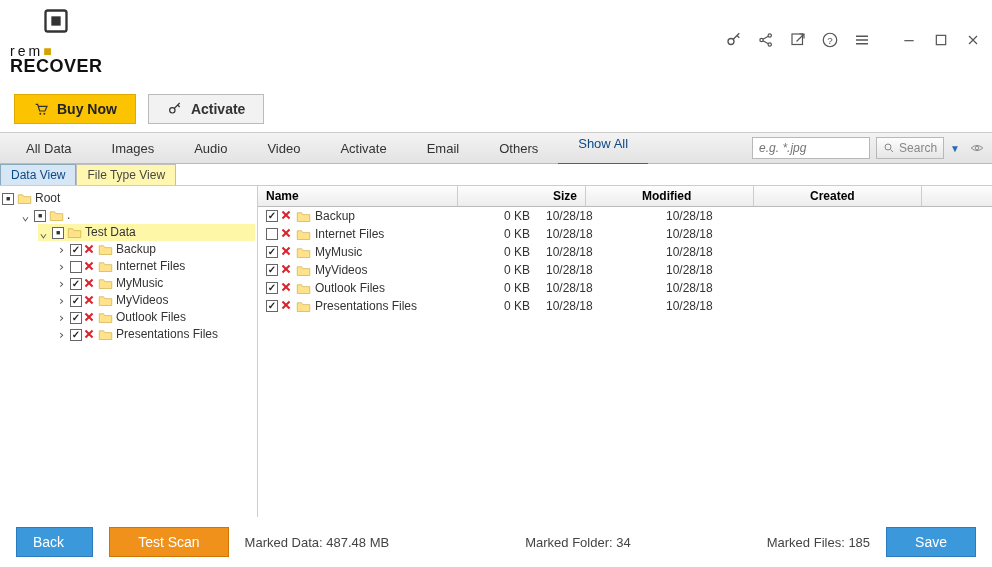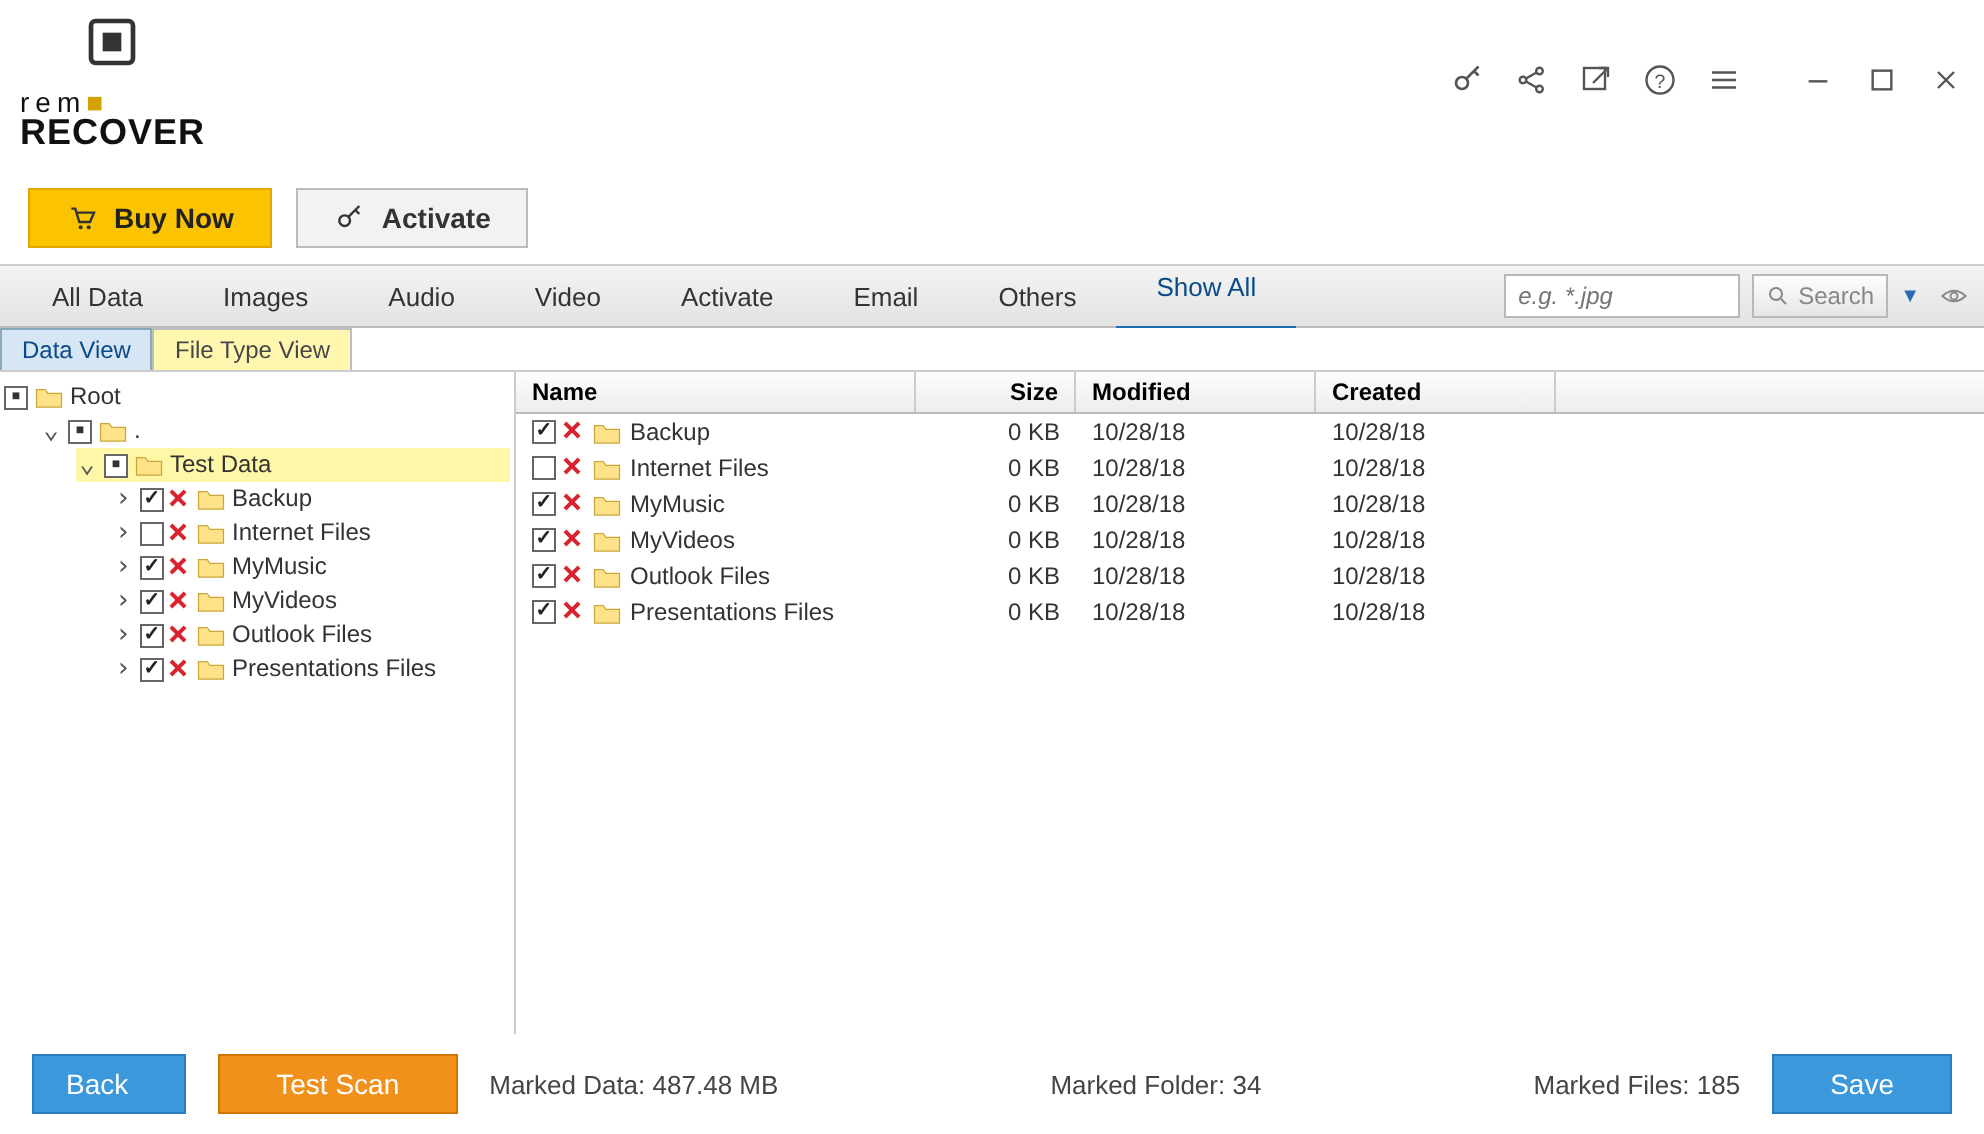"Name" .listhead { gap: none -> 48px }
